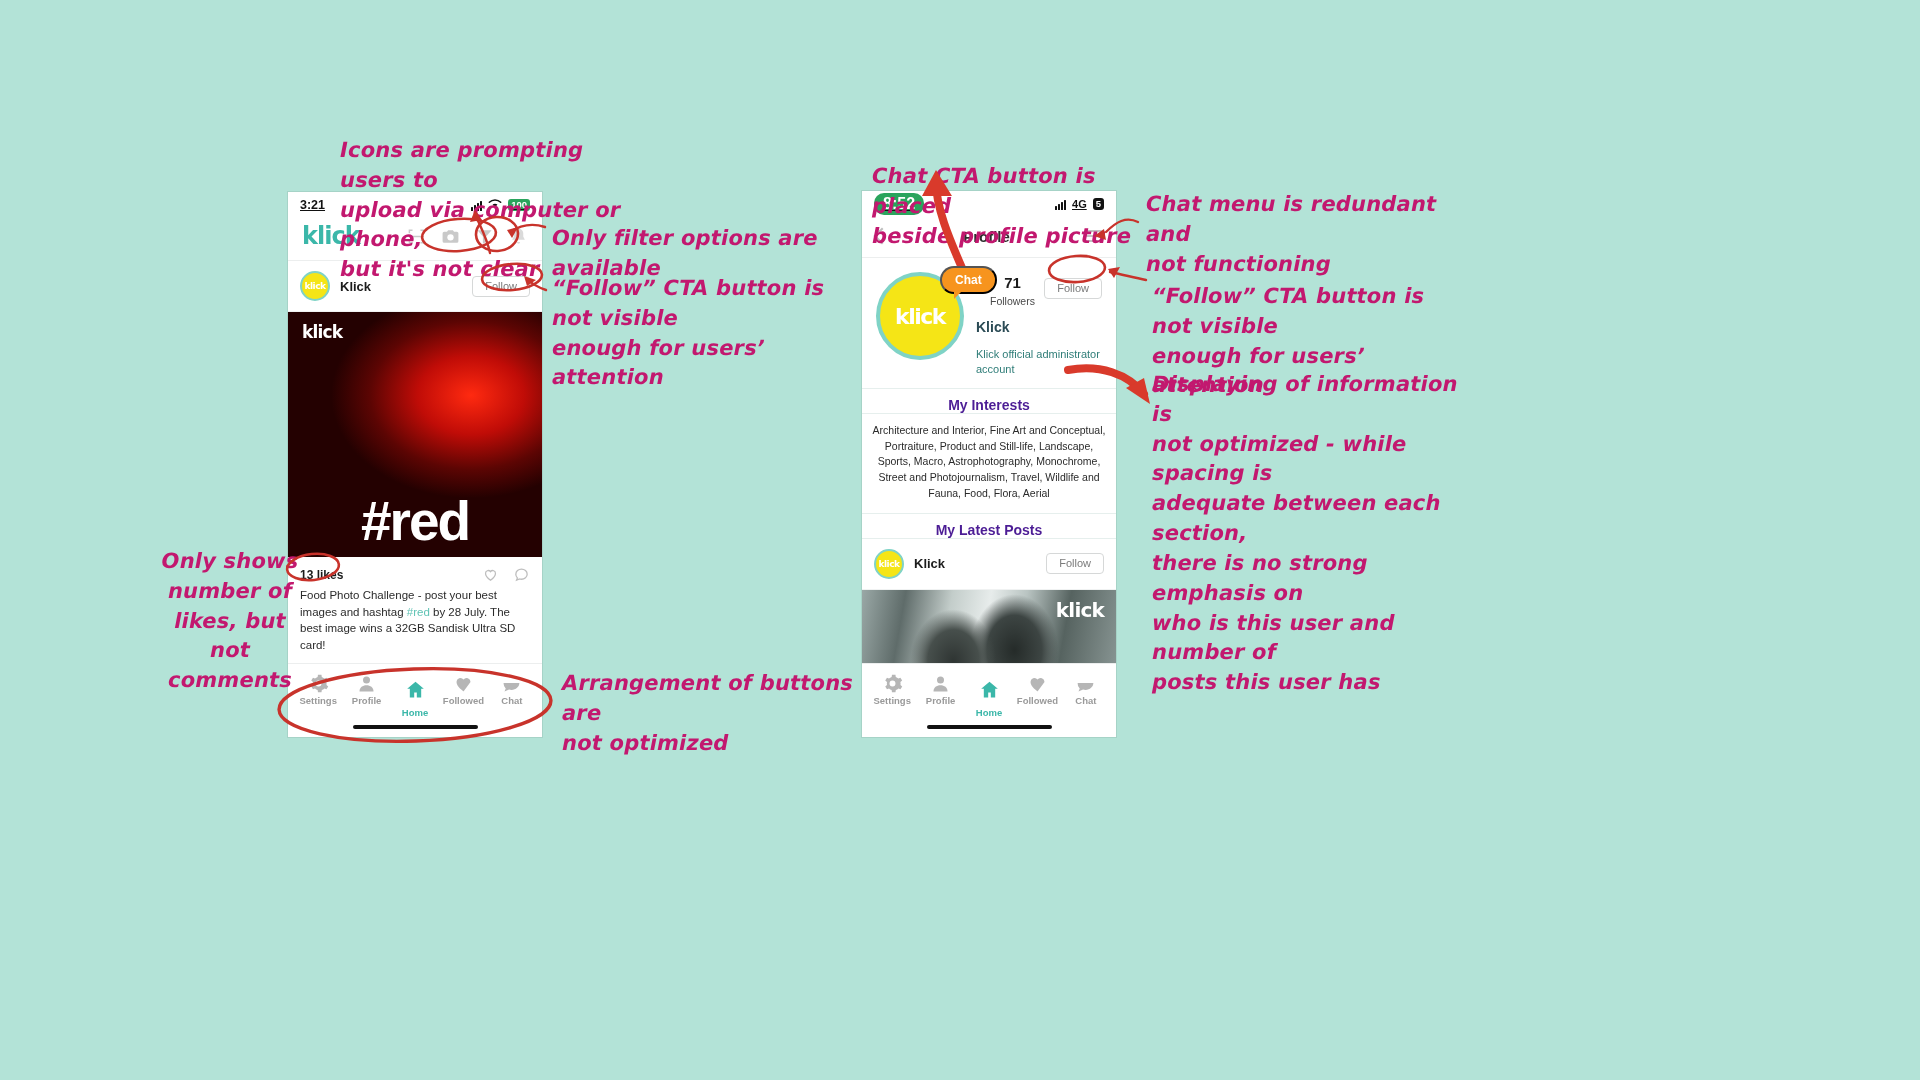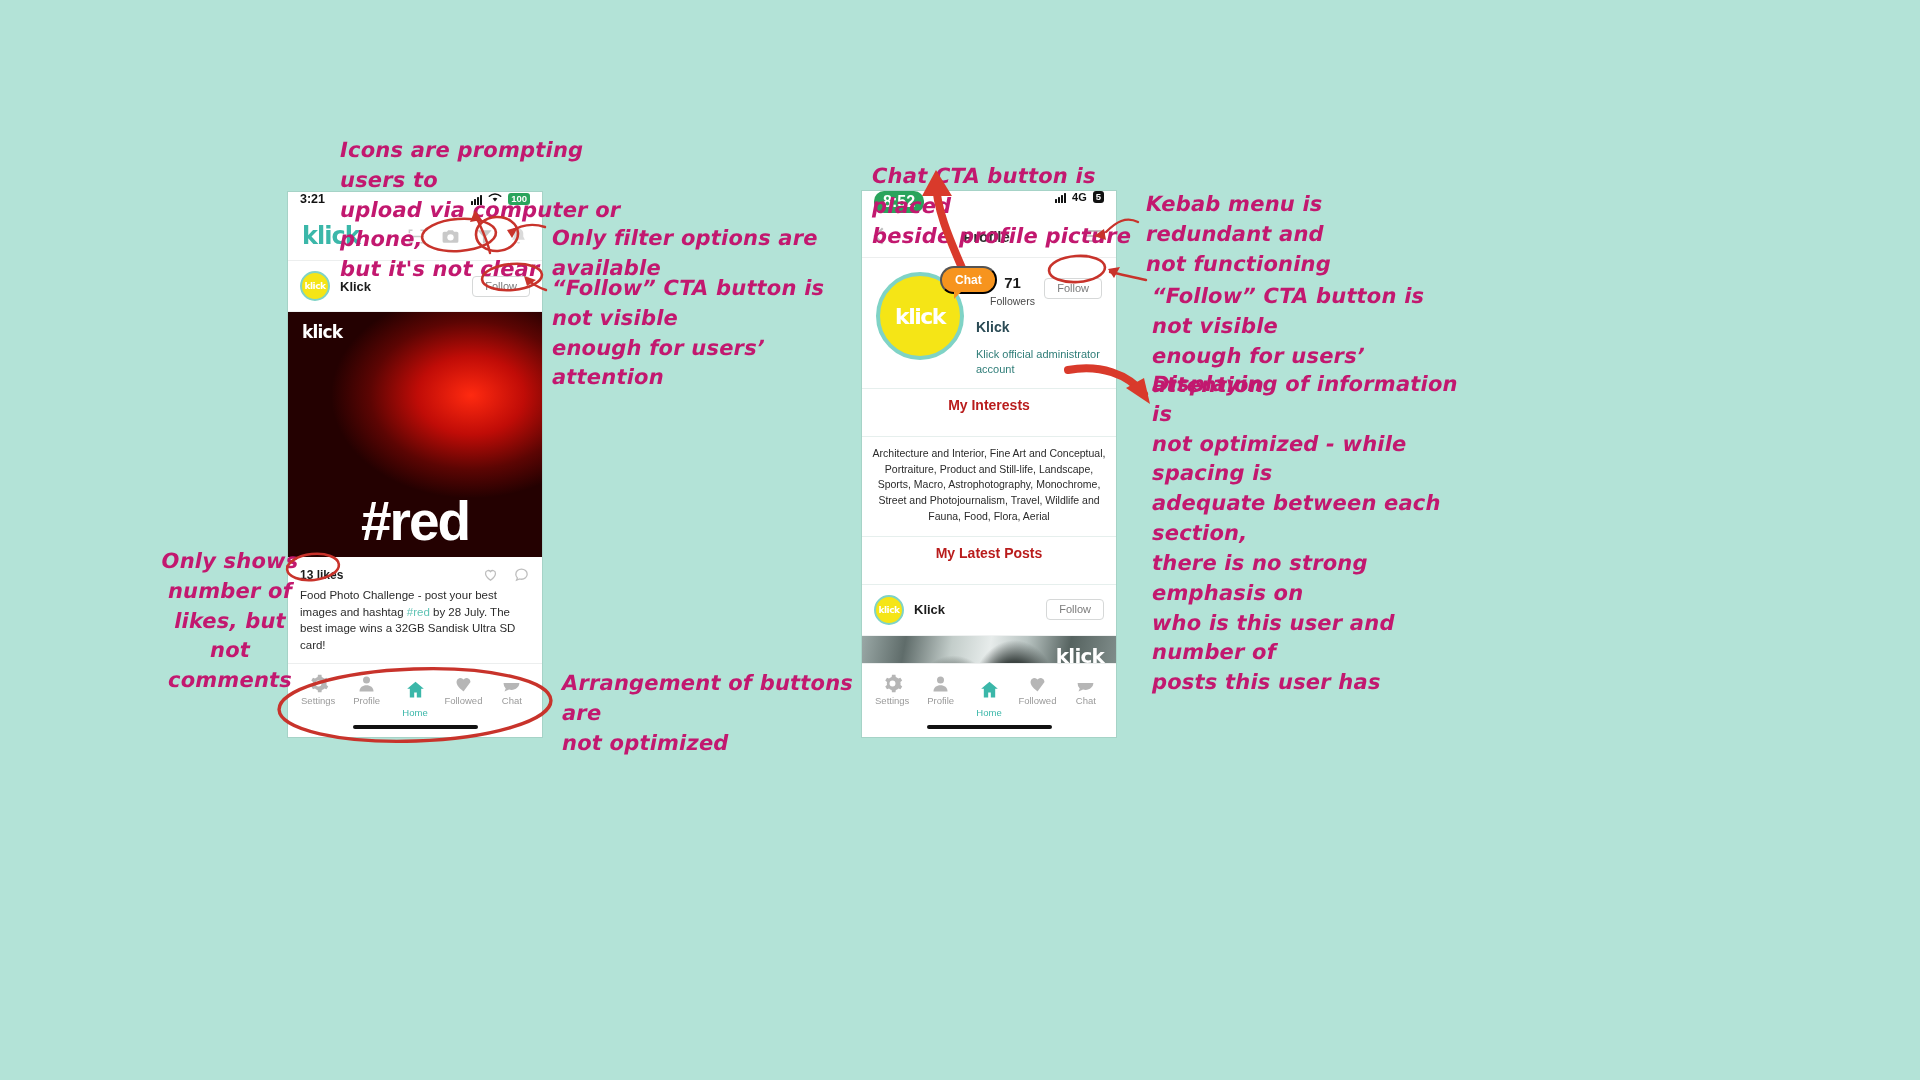"3:21" .statusbar { align-items: flex-start -> center; text-decoration: none -> underline }
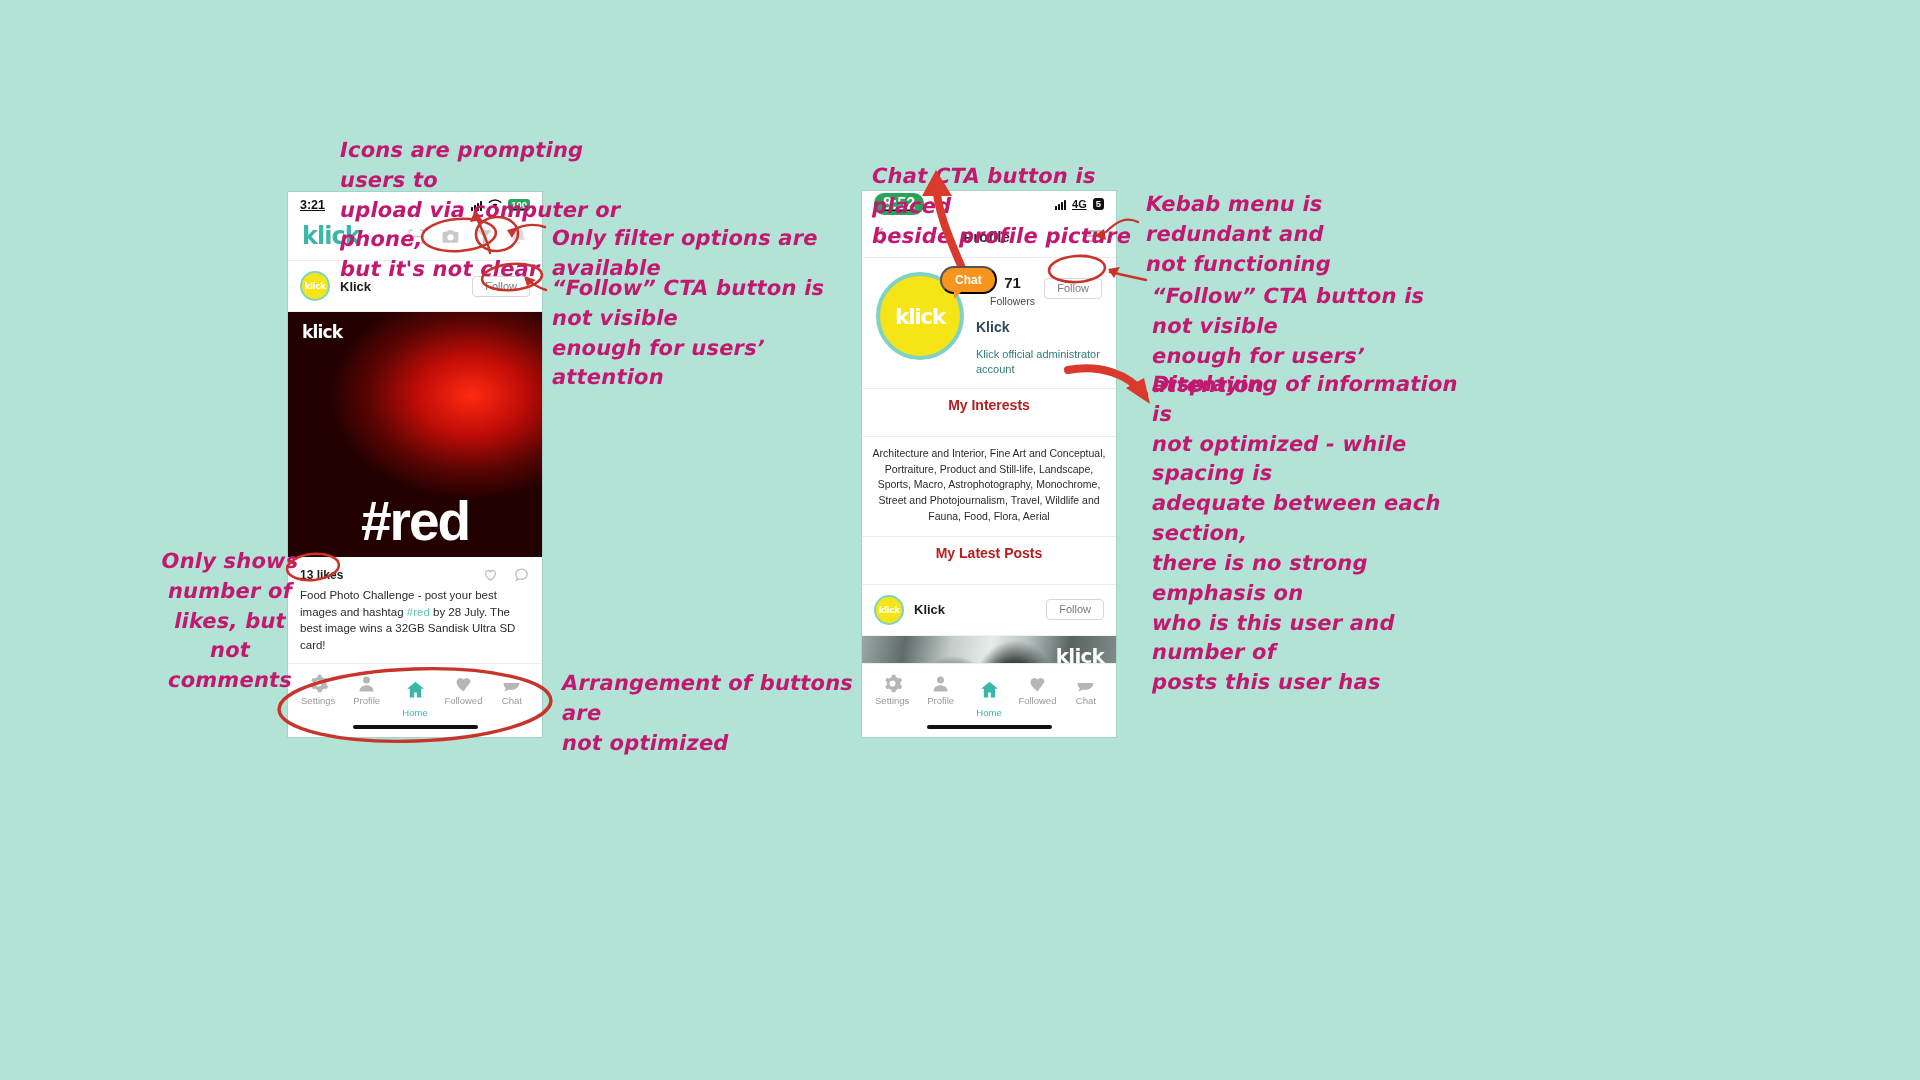"Kebab menu is redundant and" div.anno { text: Kebab -> Chat }
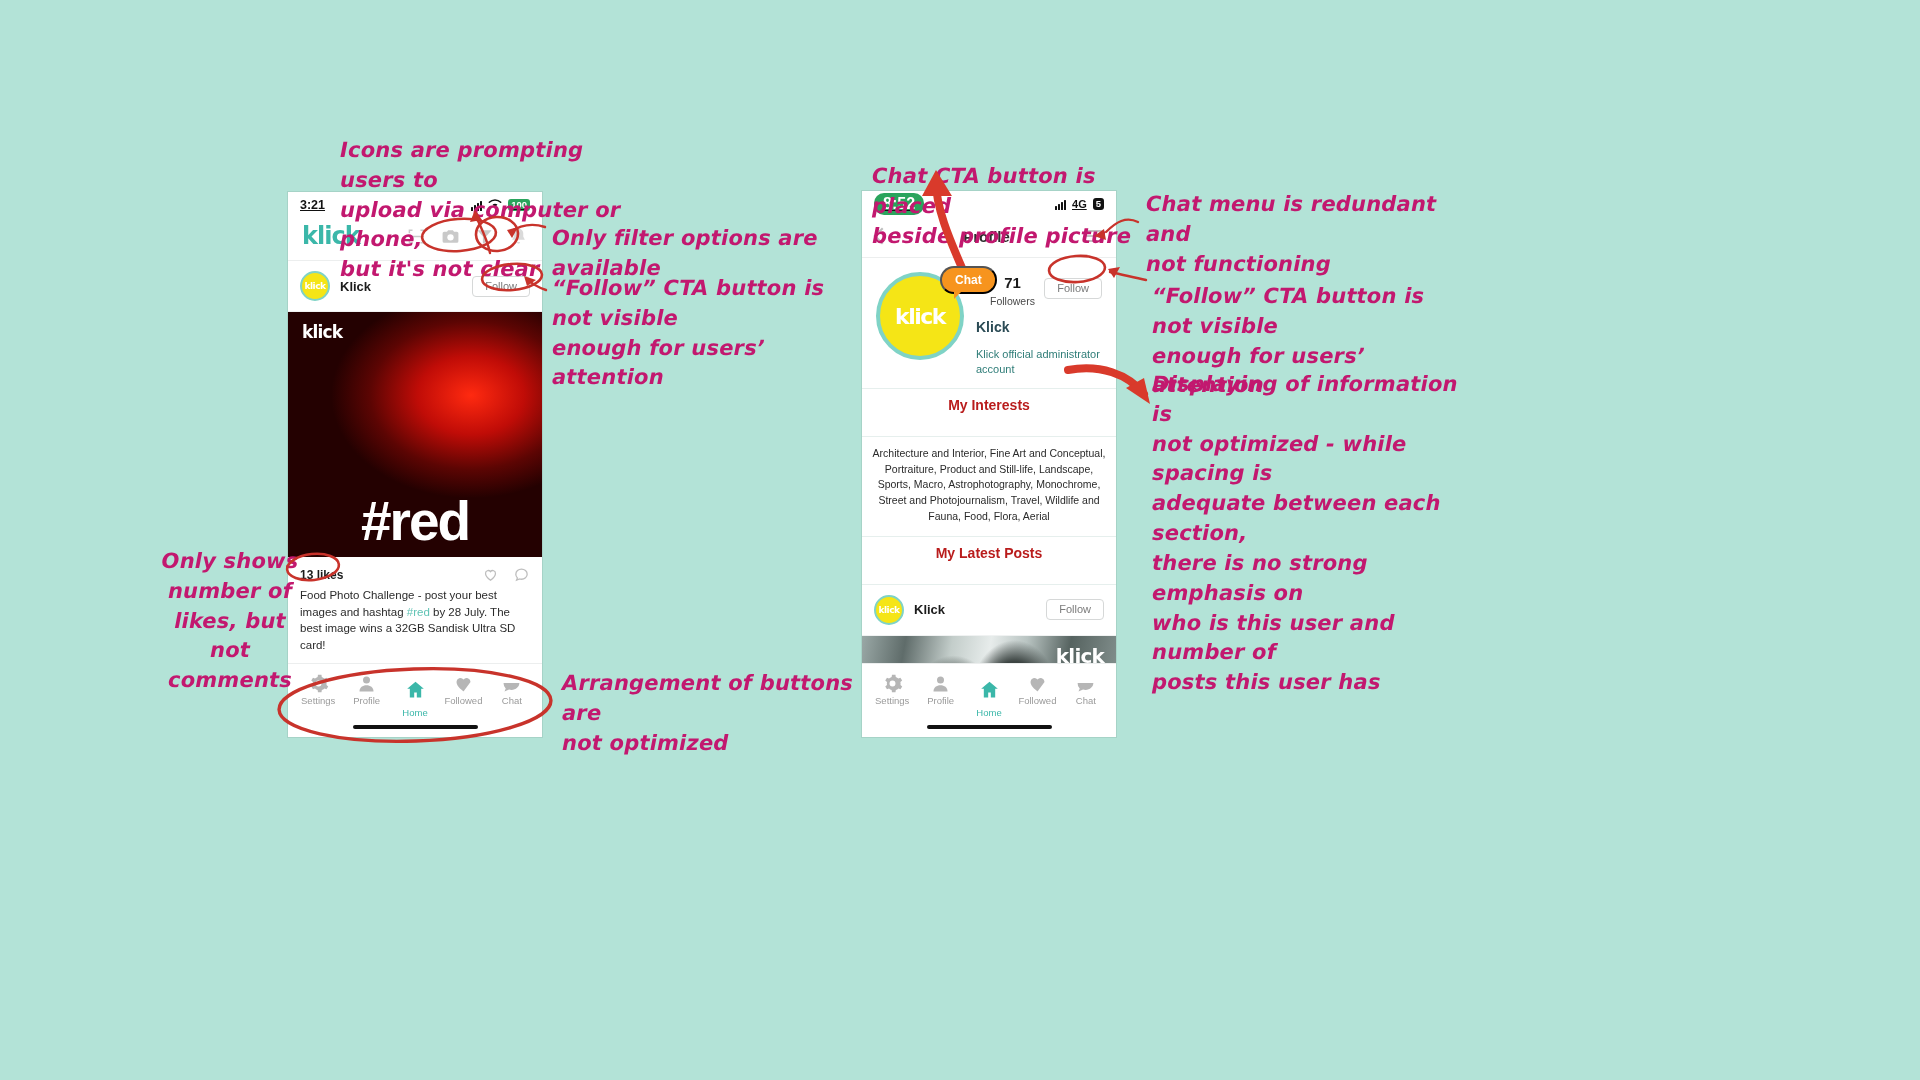"My Interests" .sec-head { color: #b91c1c -> #4c1d95; padding: 8px 0 23px -> 8px 0 0 }
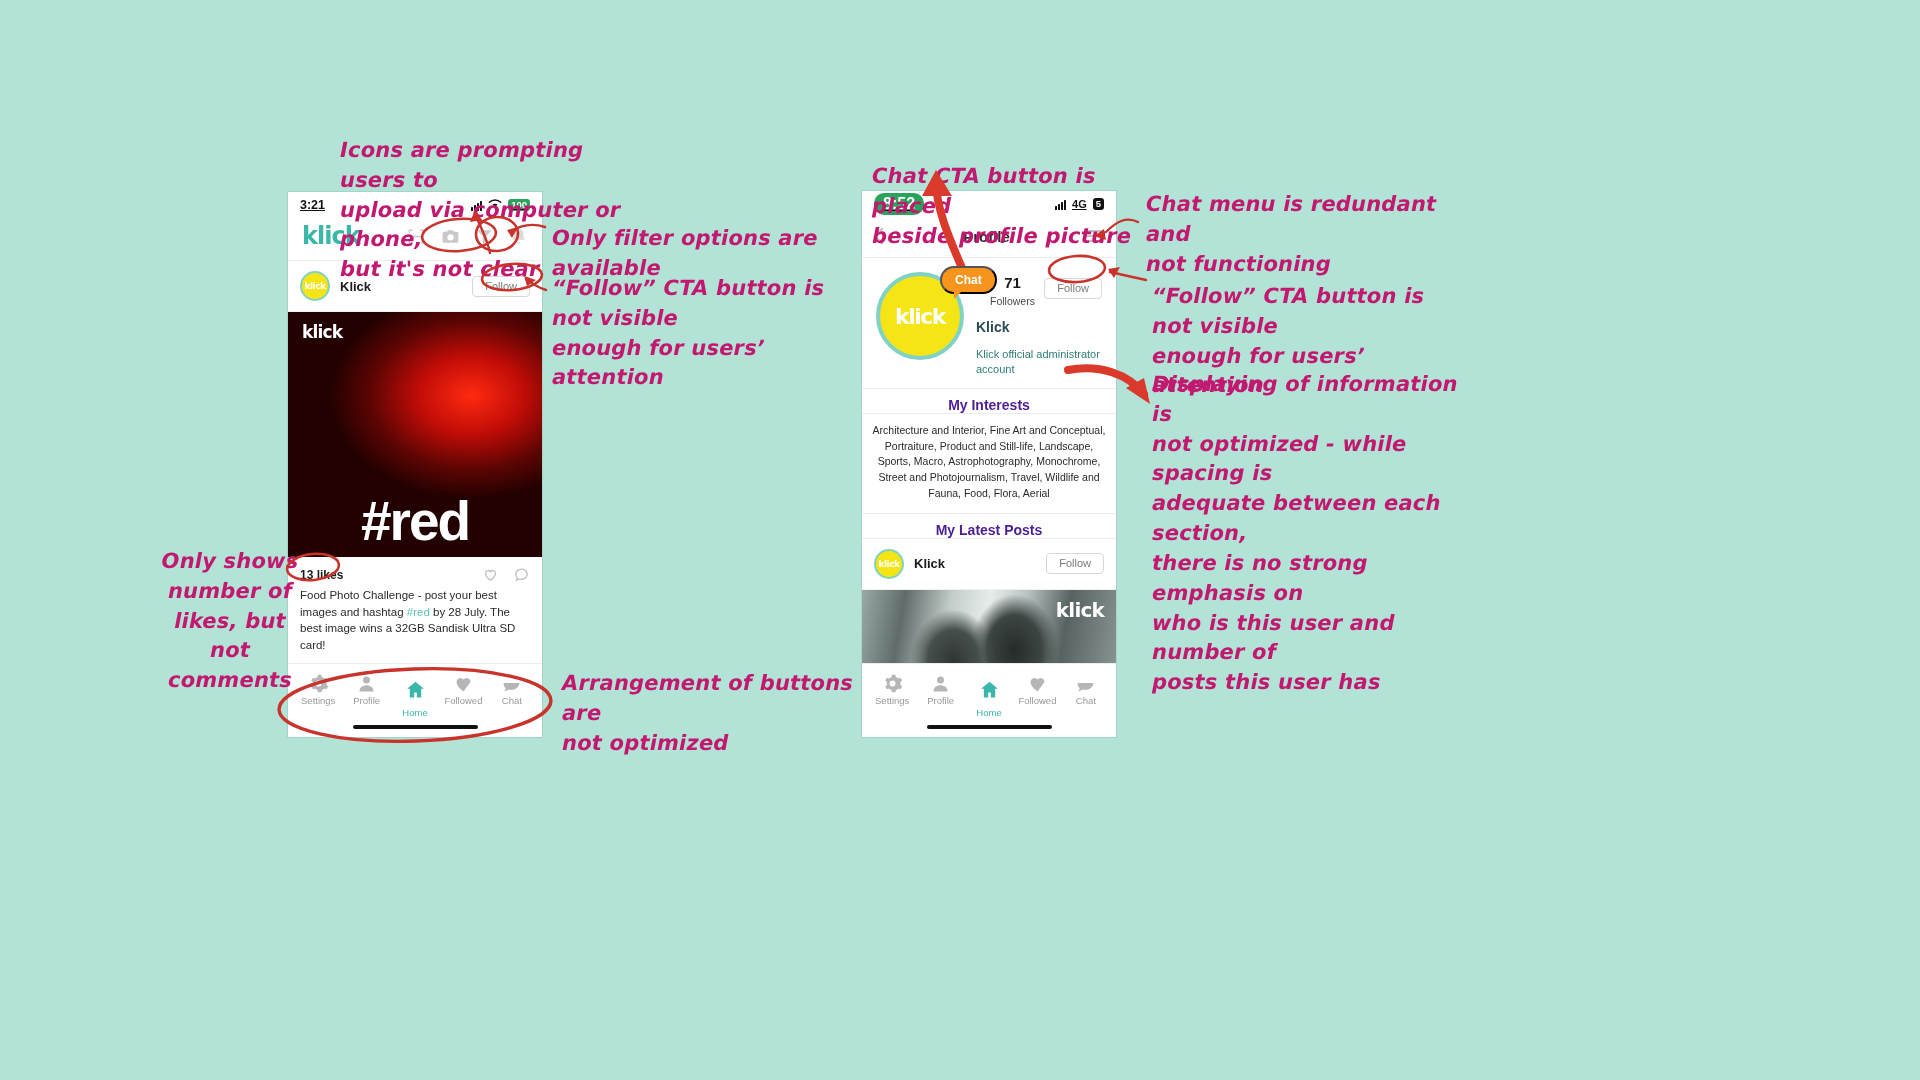"Settings" .navitem { font-weight: none -> bold }
